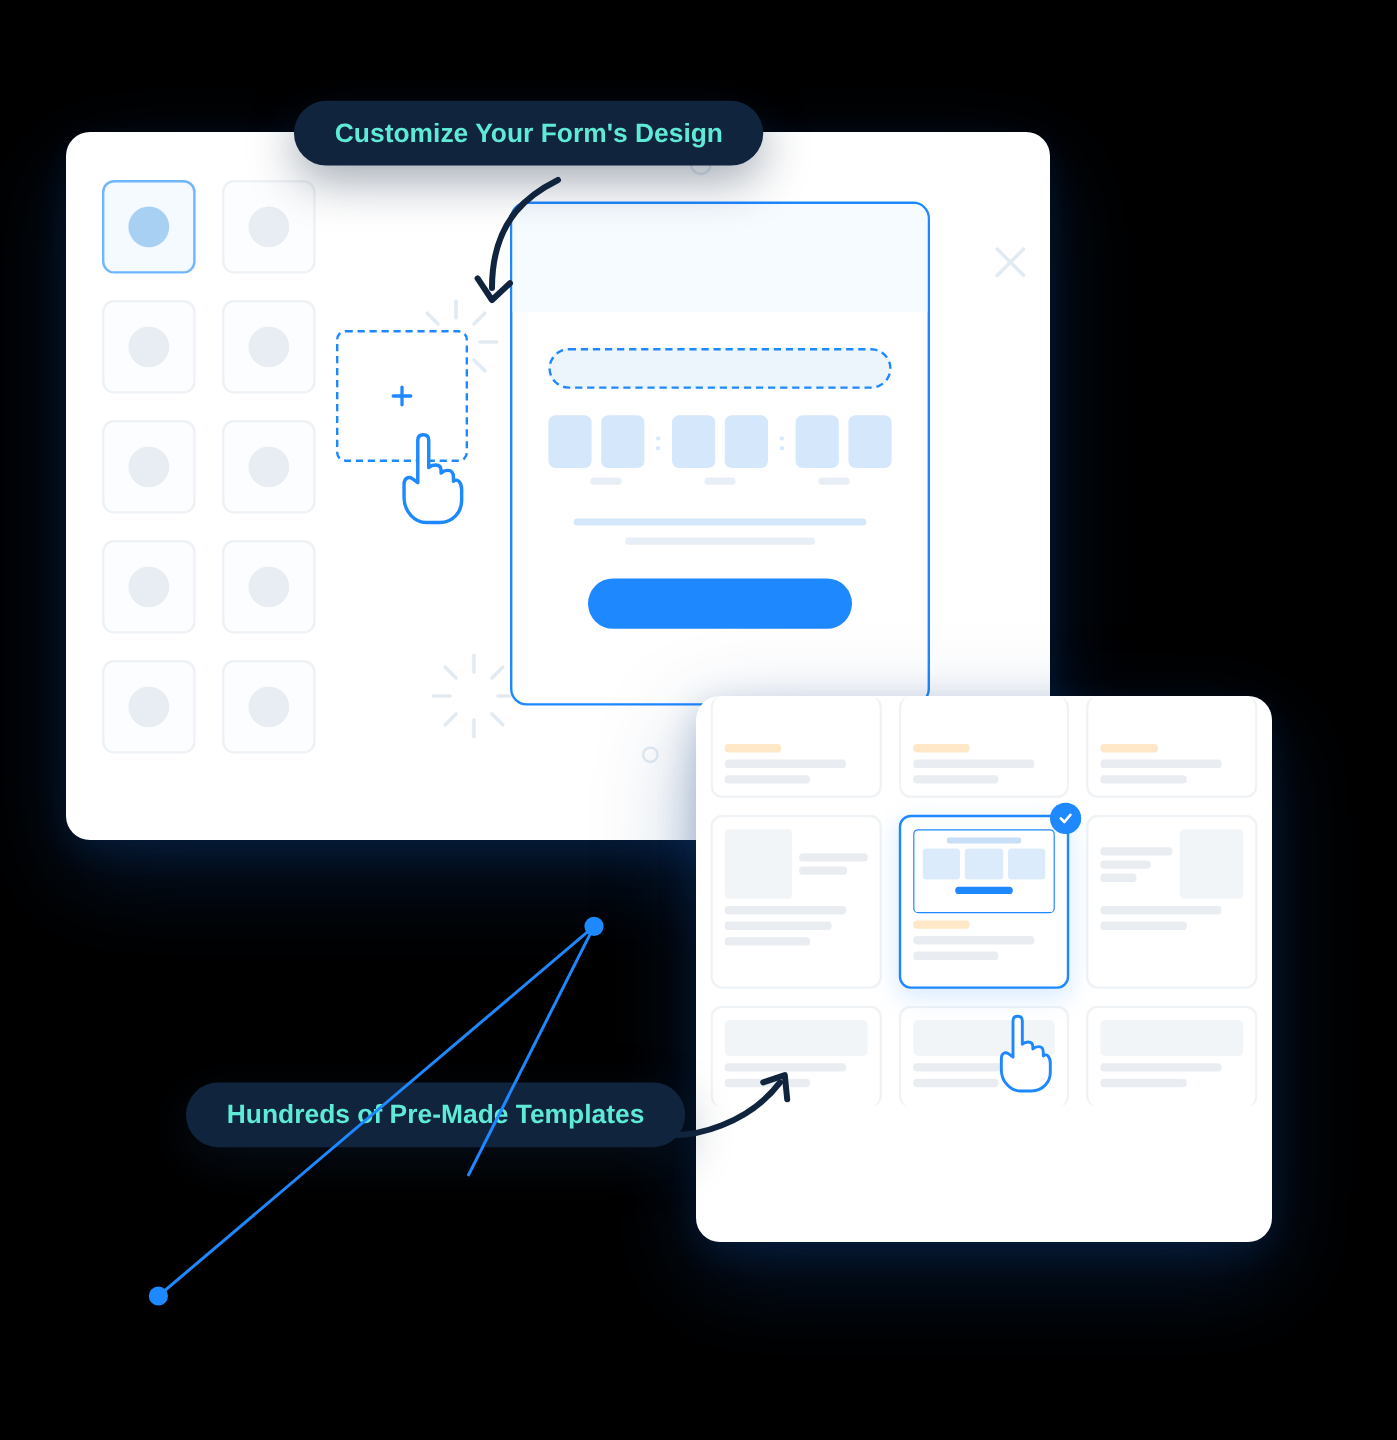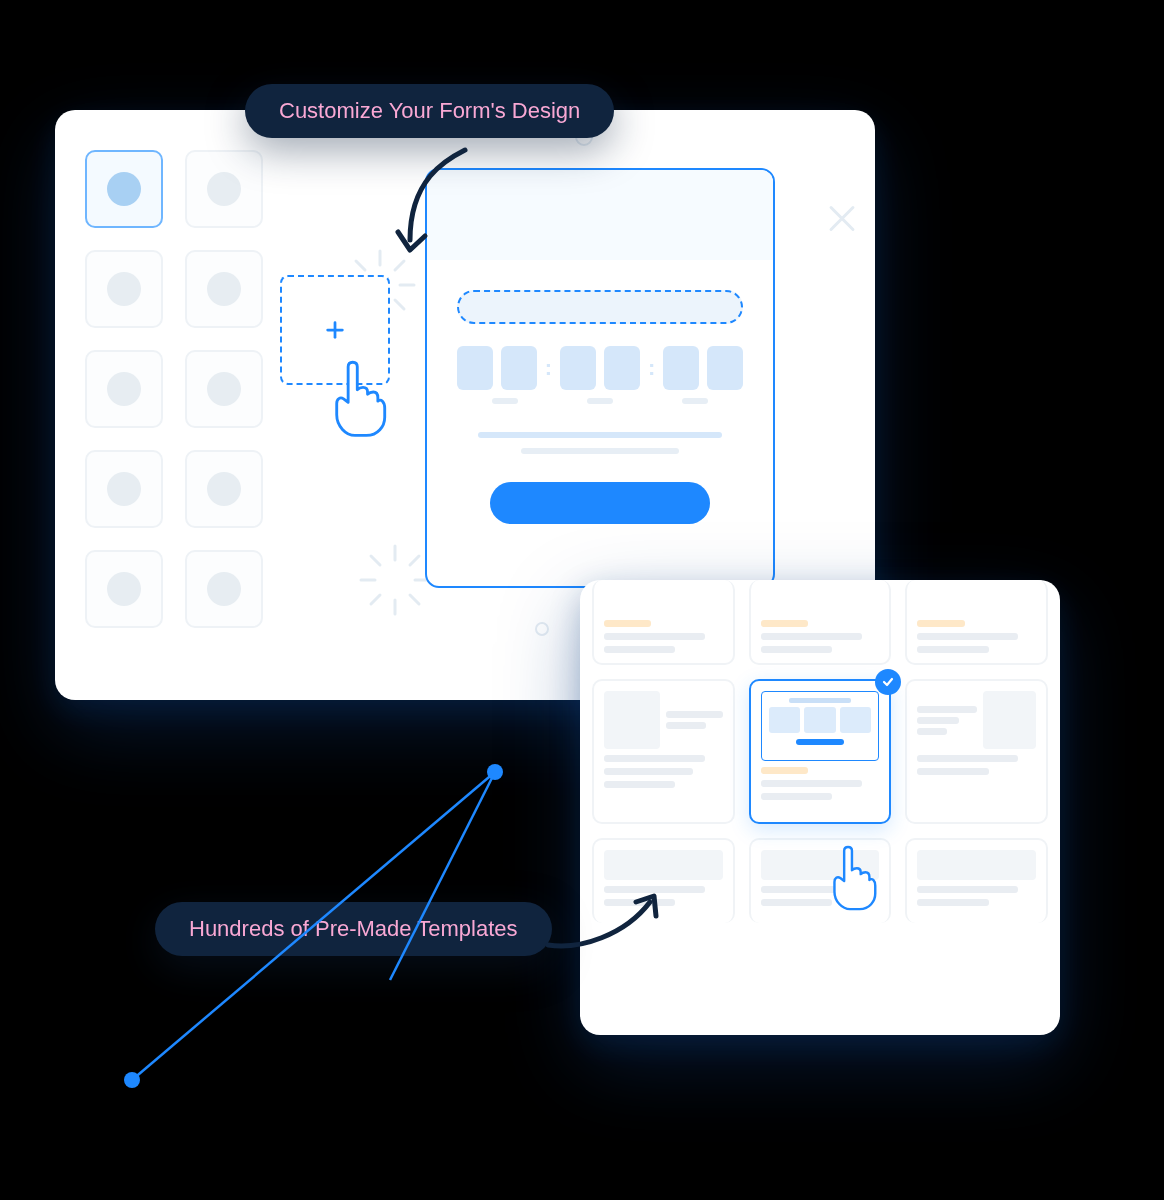"Customize Your Form's Design" .label-pill { color: #f9a8d4 -> #5eead4; font-weight: 400 -> 700 }
